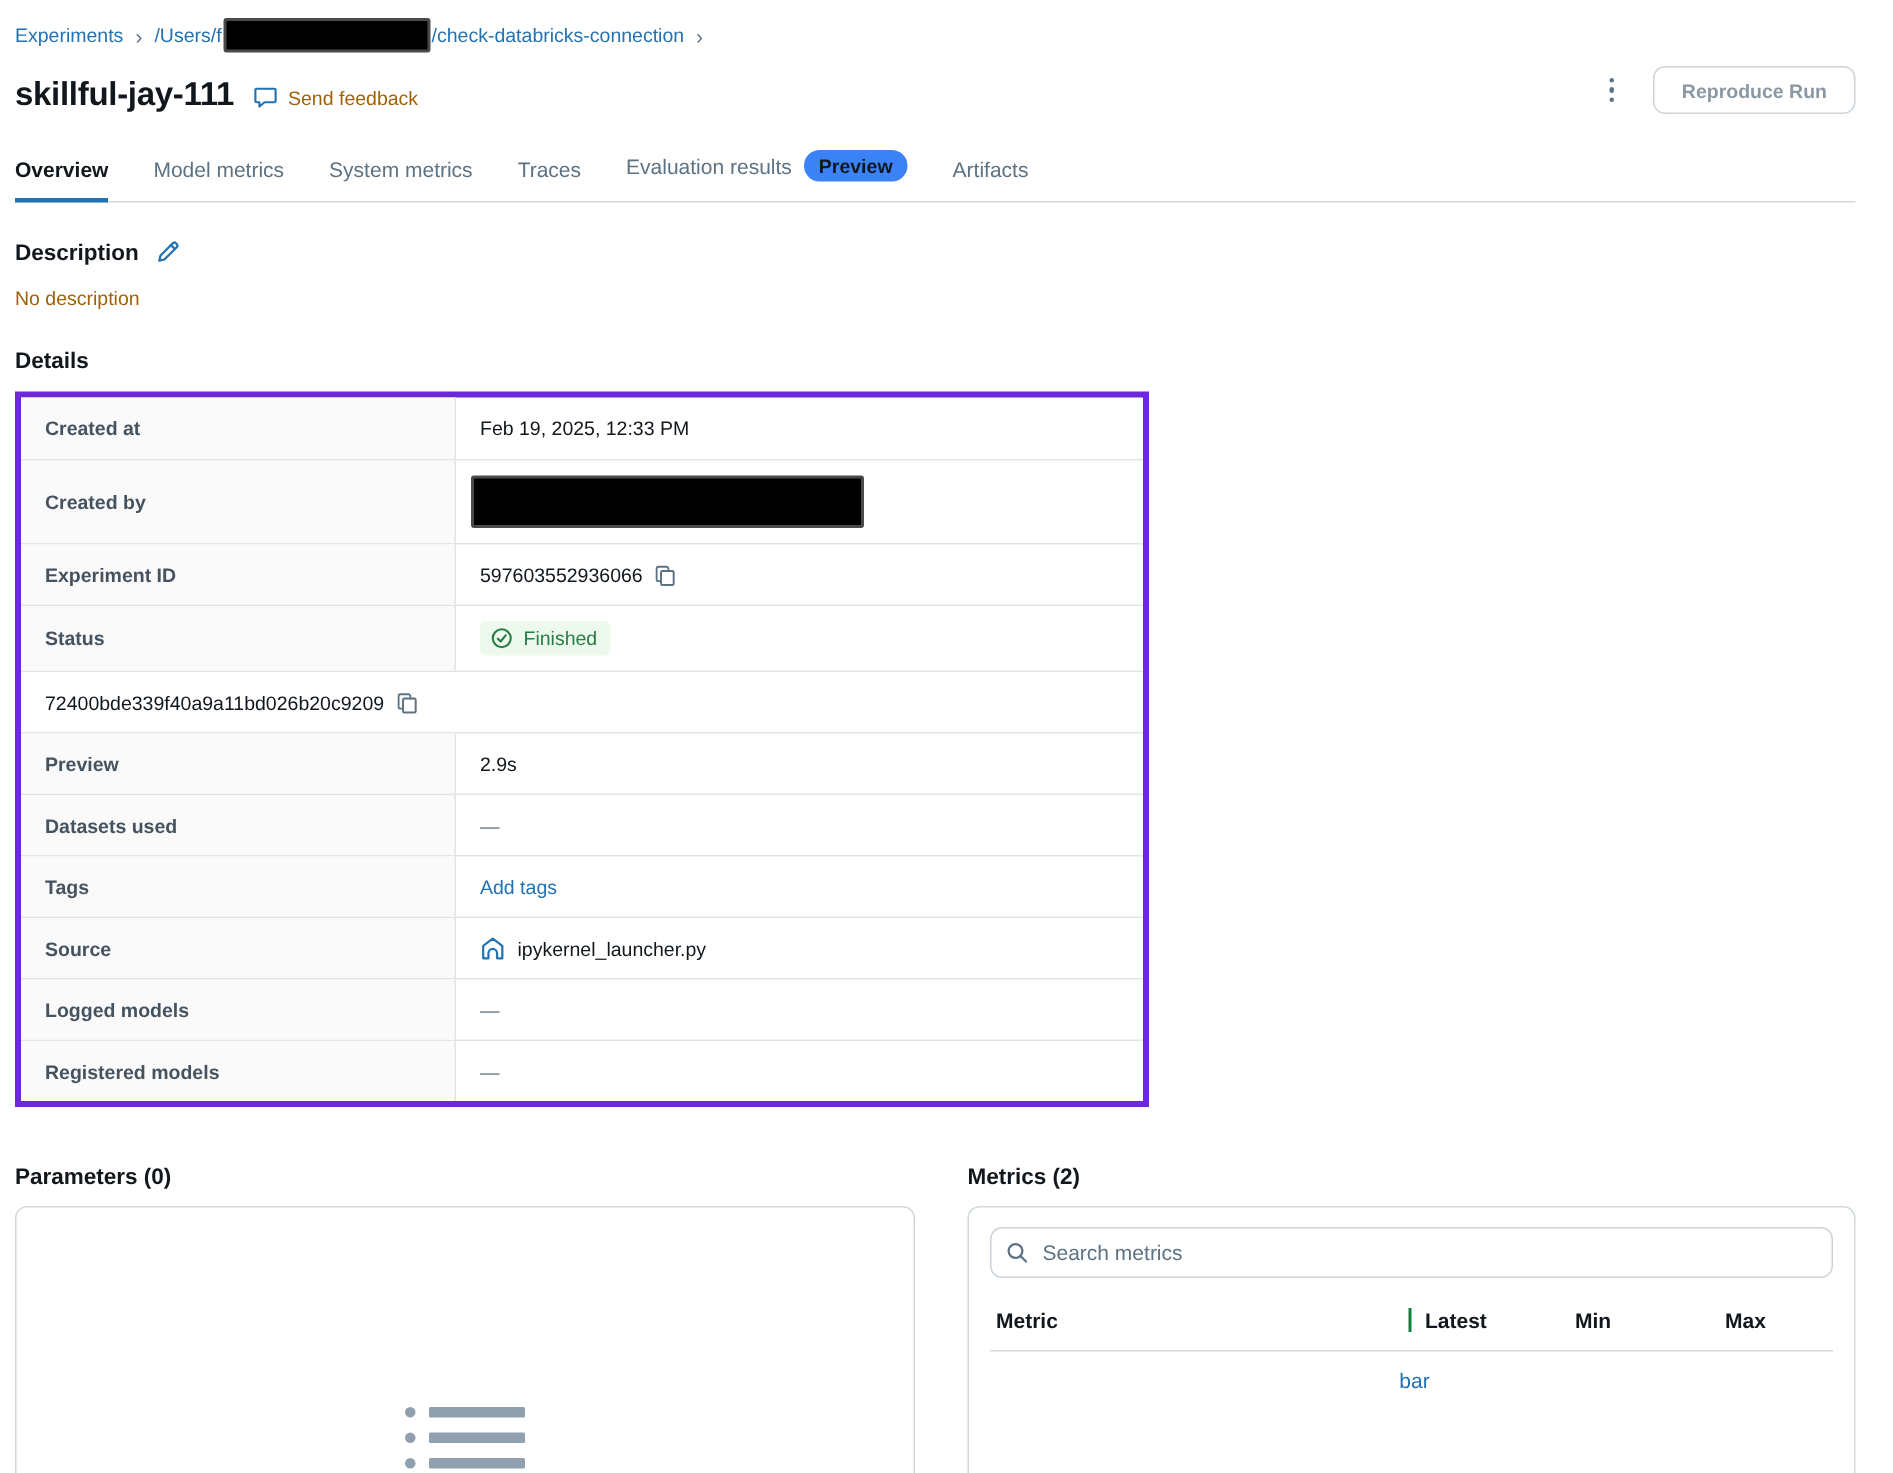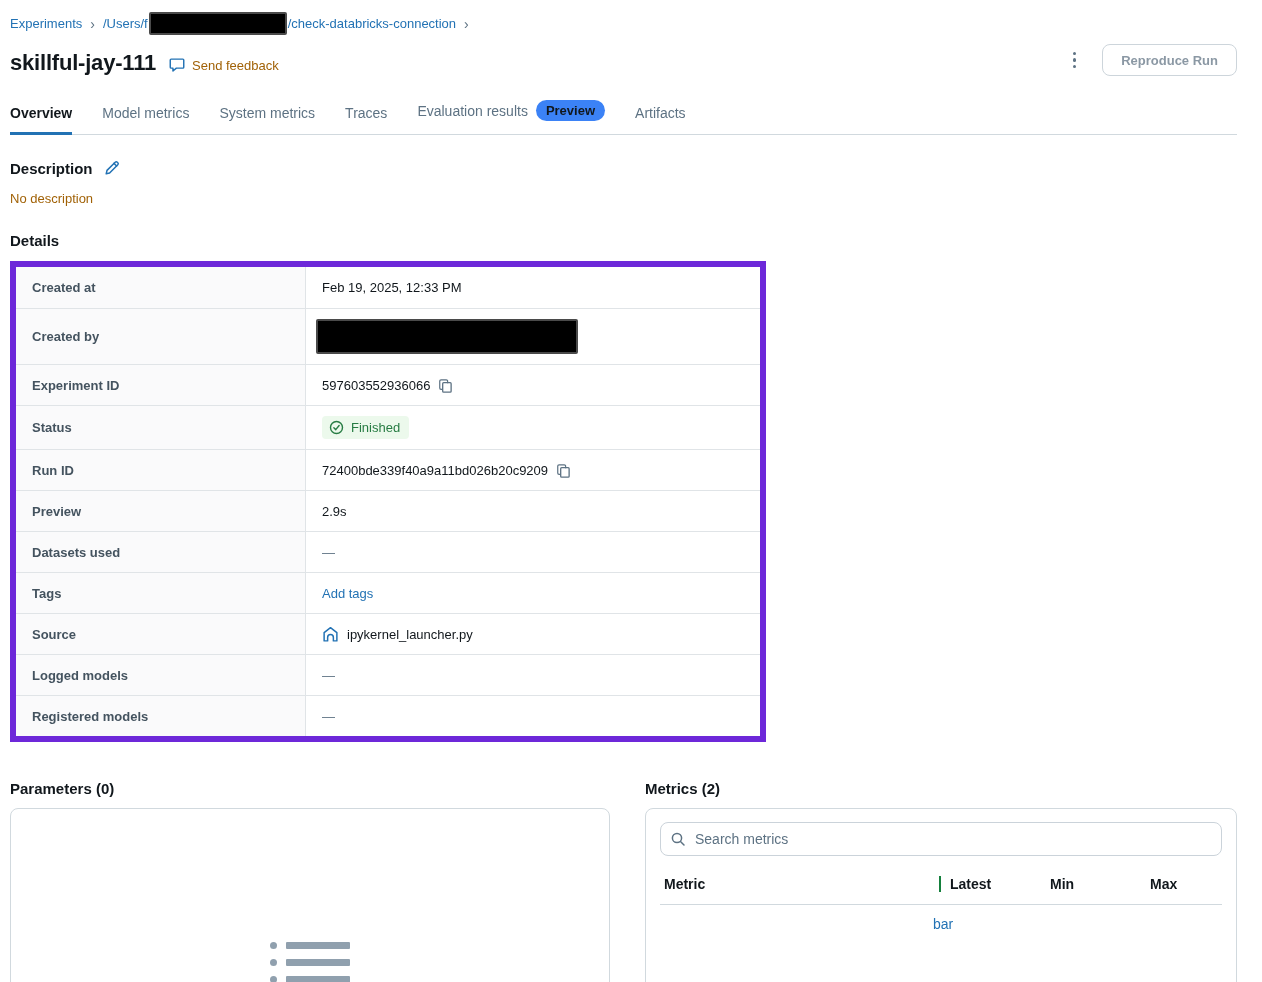"Created at" .details-table { border: 6px solid #6d28d9 -> 4px solid #6d28d9 }
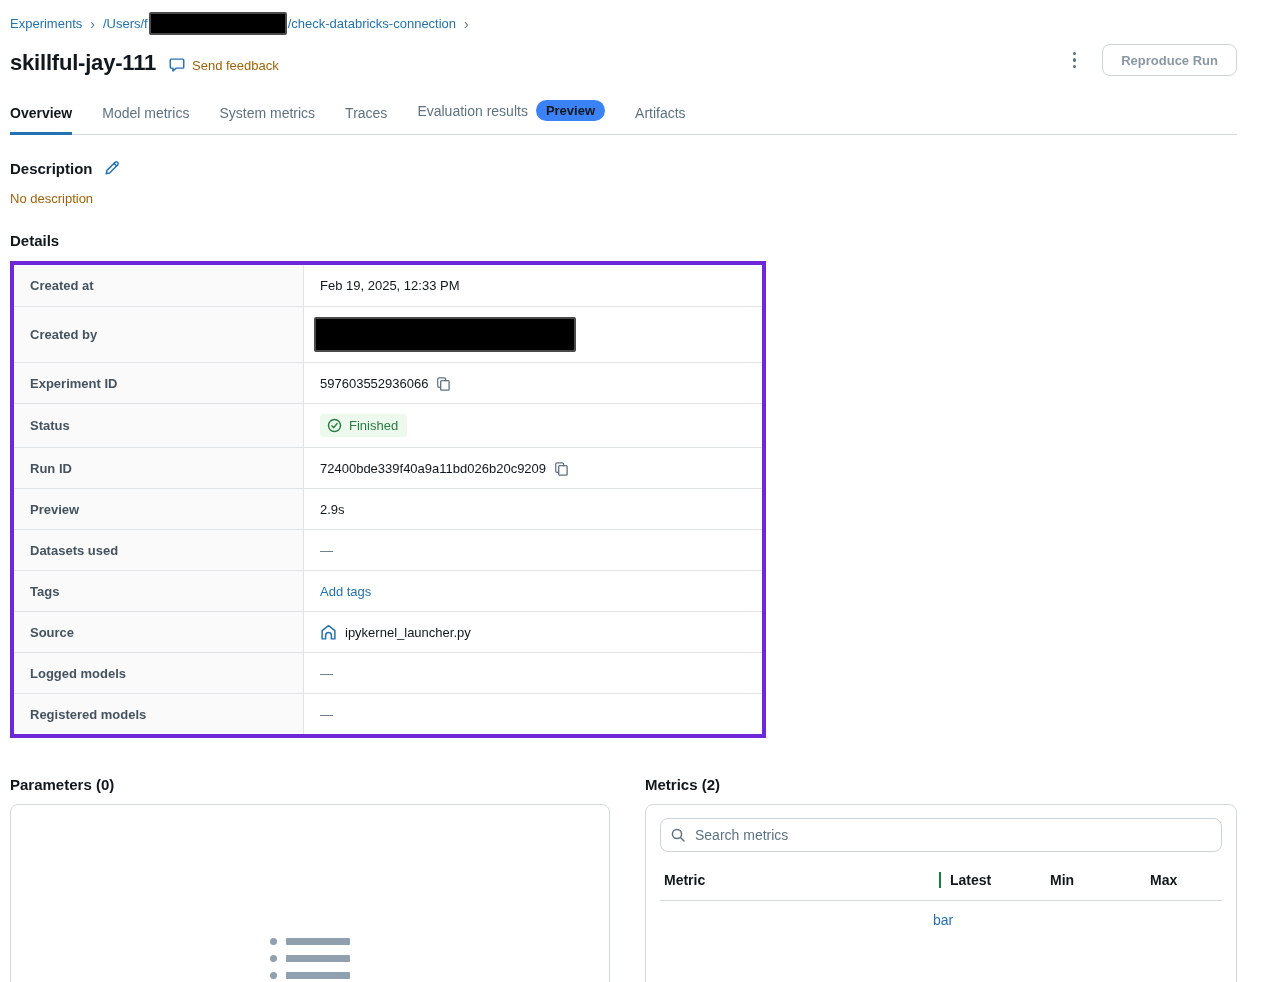"Run ID" div.dlabel { html: <div>Run ID</div> -> none }
